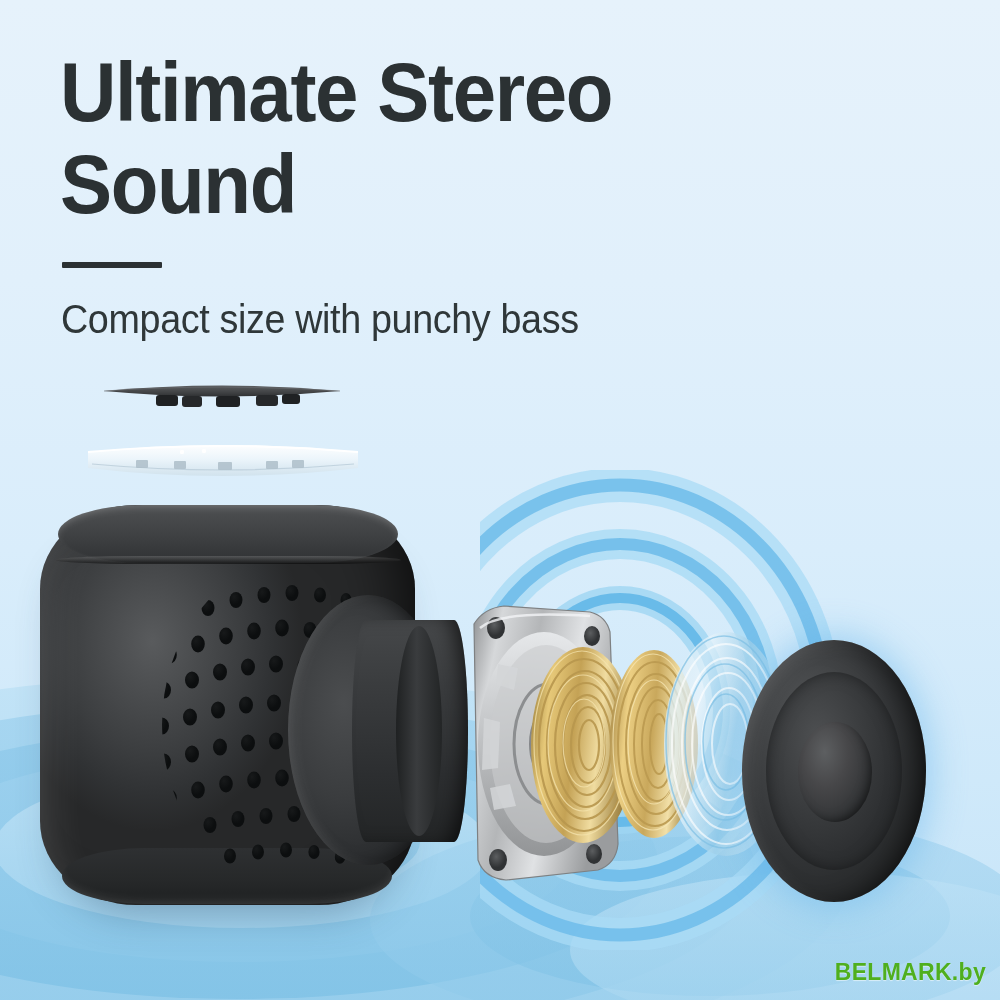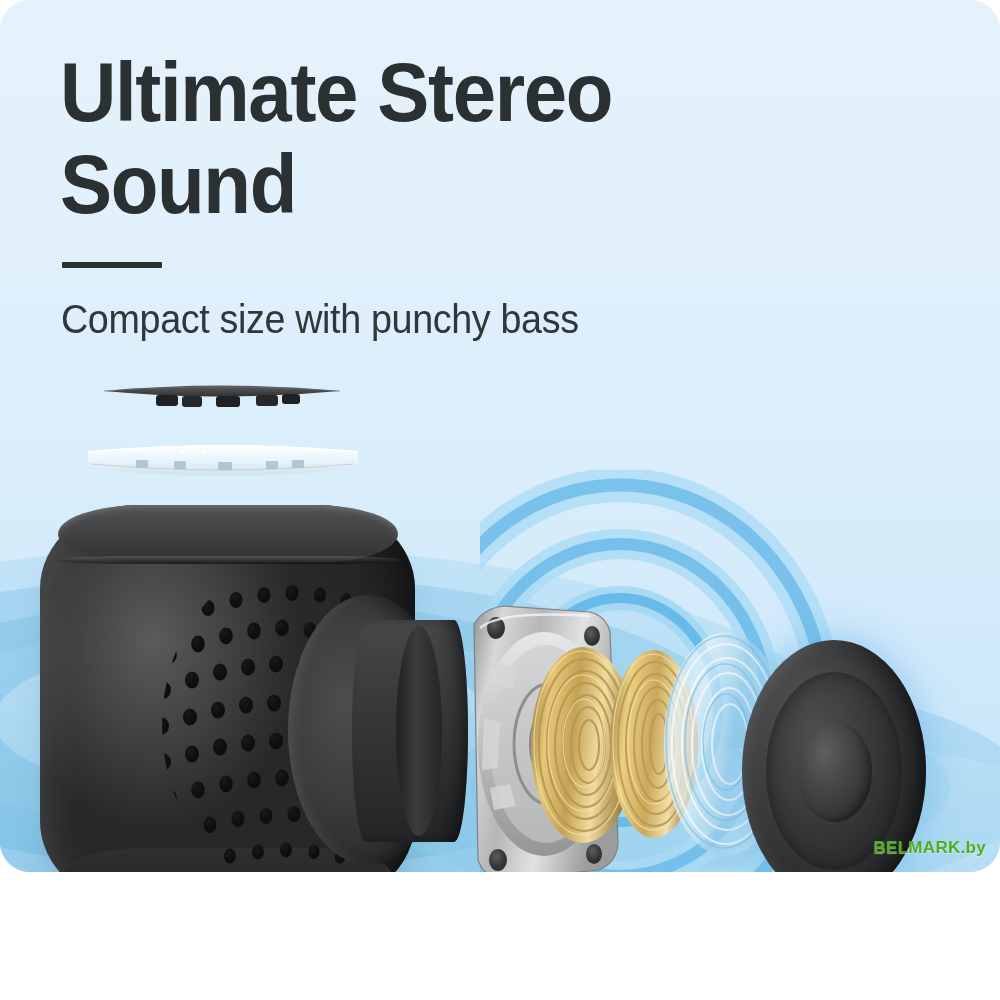"Ultimate Stereo" #poster { border-radius: 30px -> none; height: 872px -> 1000px }
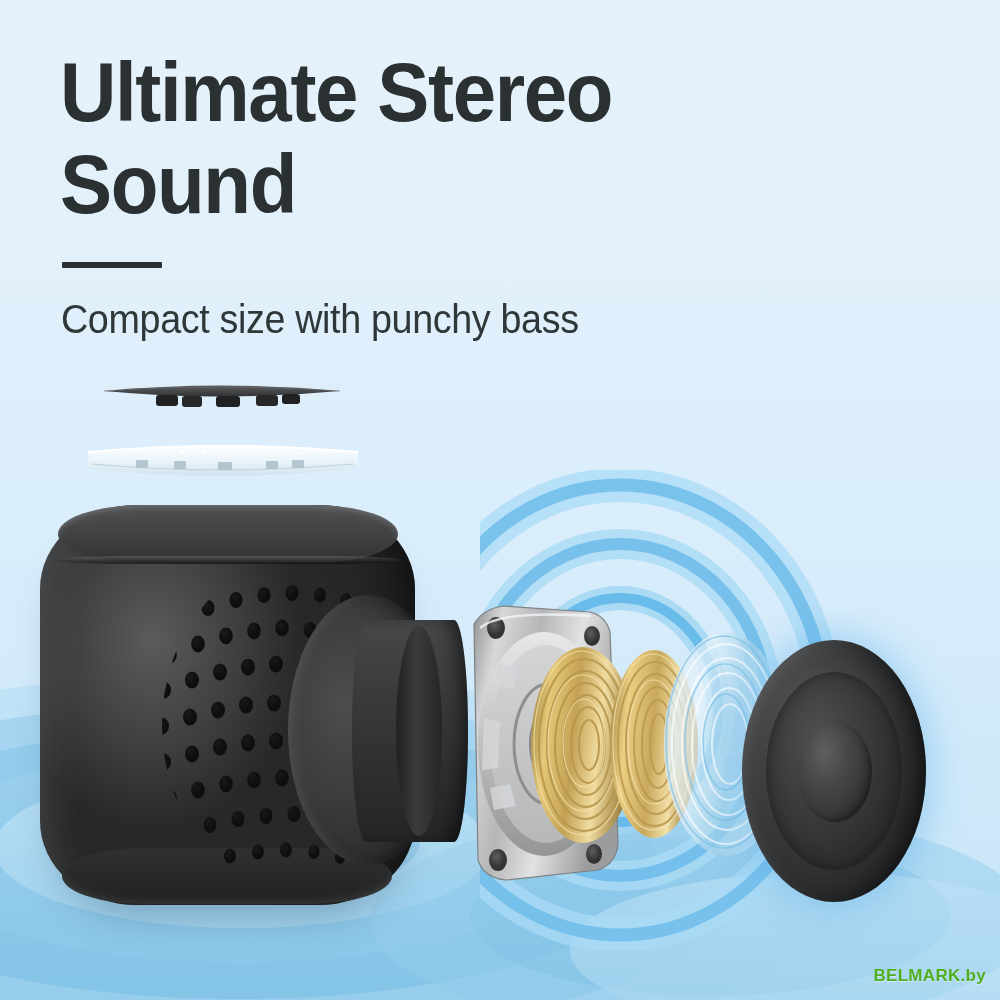"BELMARK.by" .watermark { font-size: 17px -> 23px }
